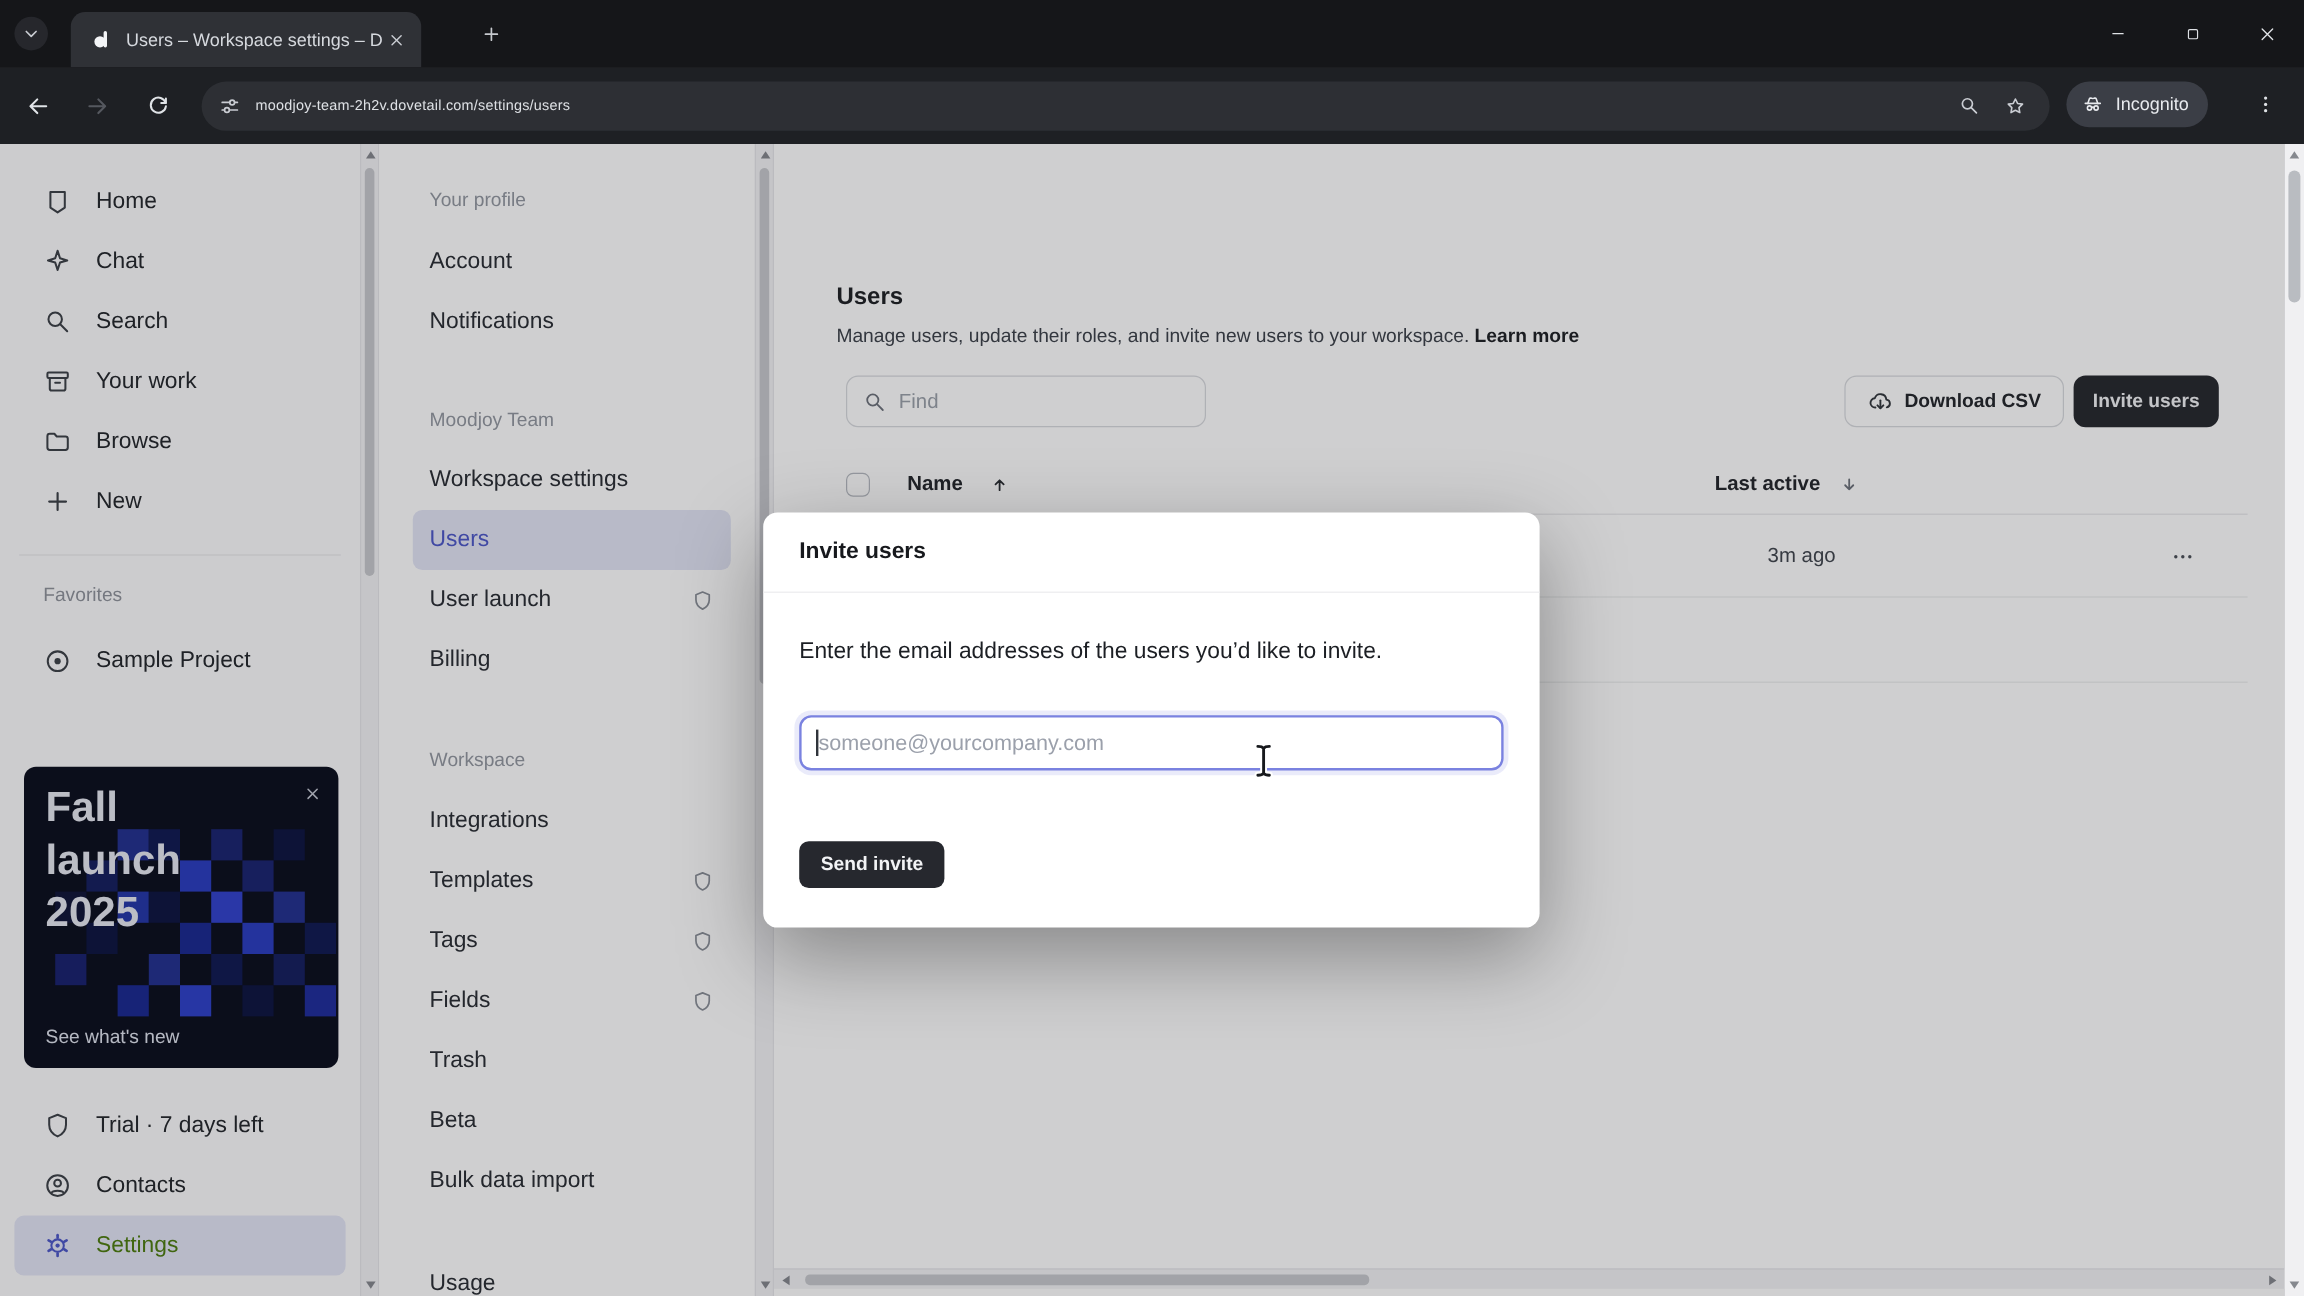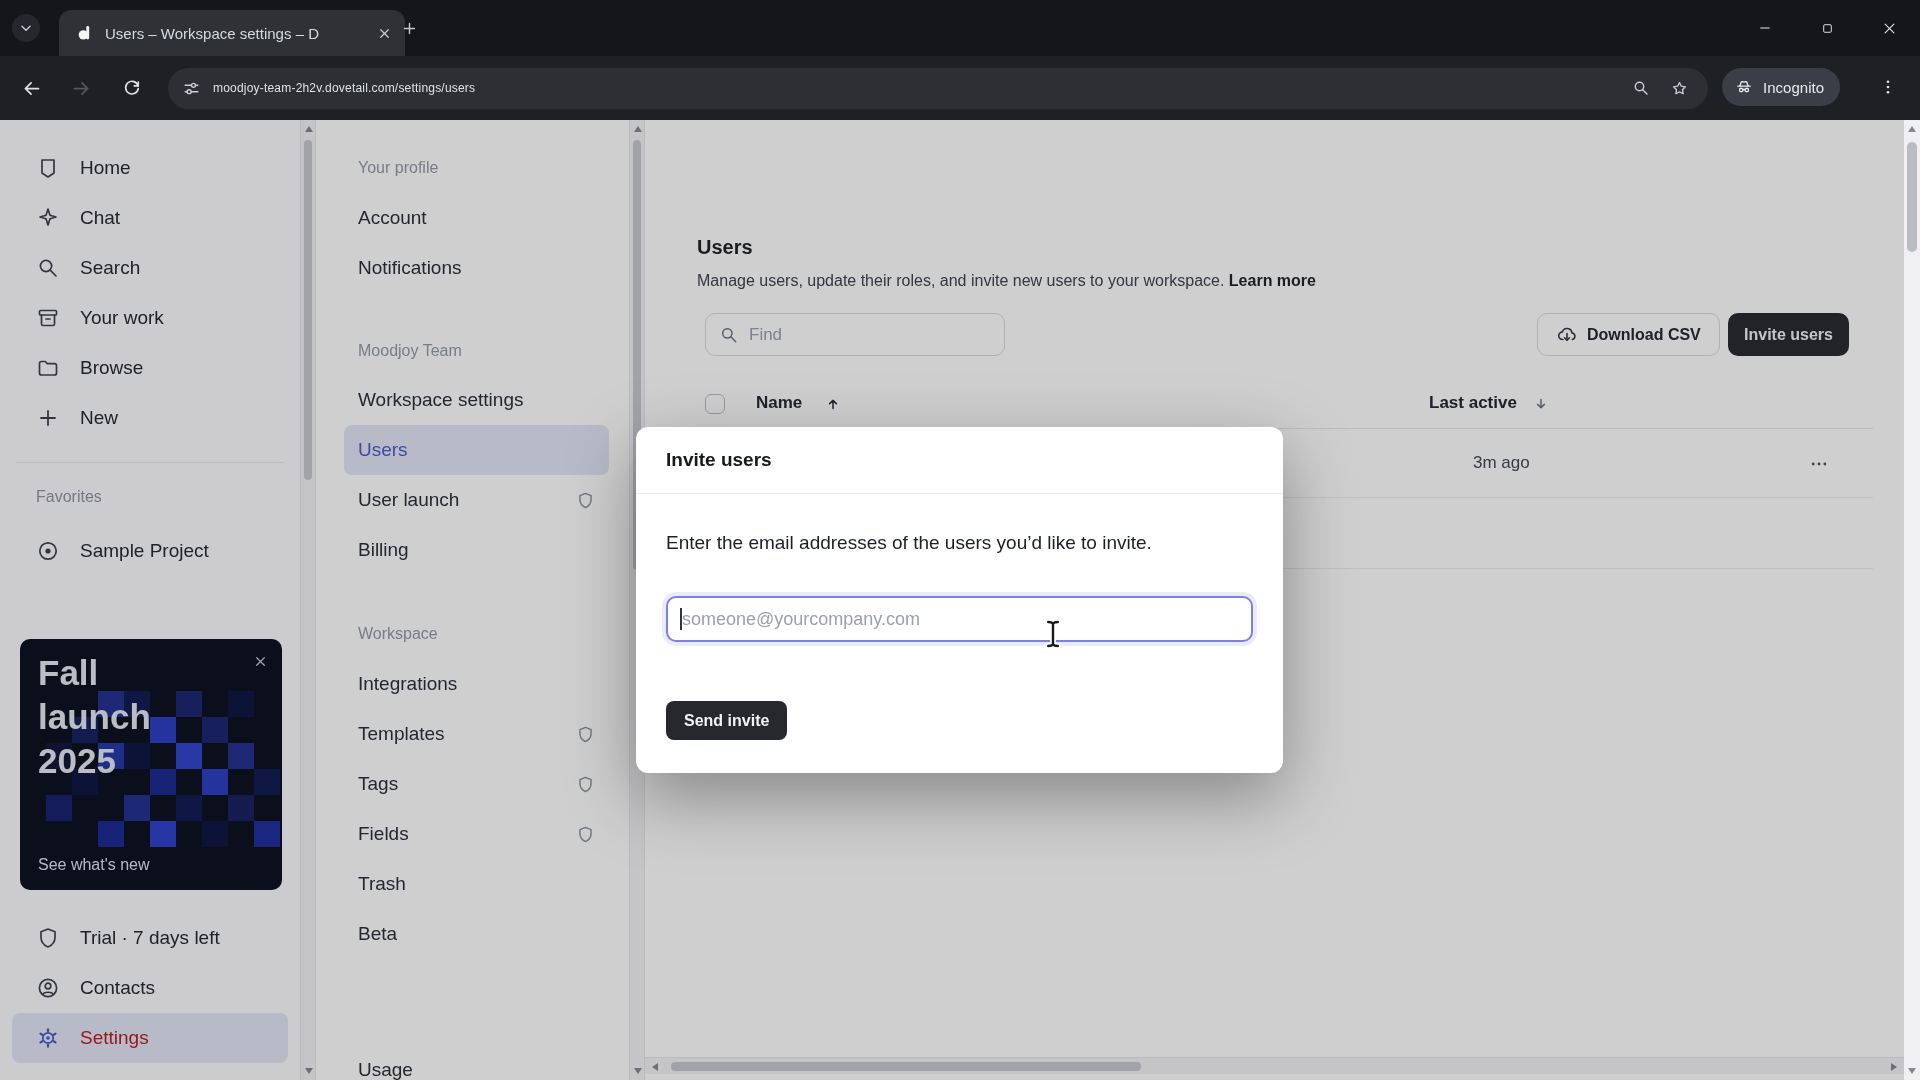"Users – Workspace settings –" .tab { width: 346px -> 292px }
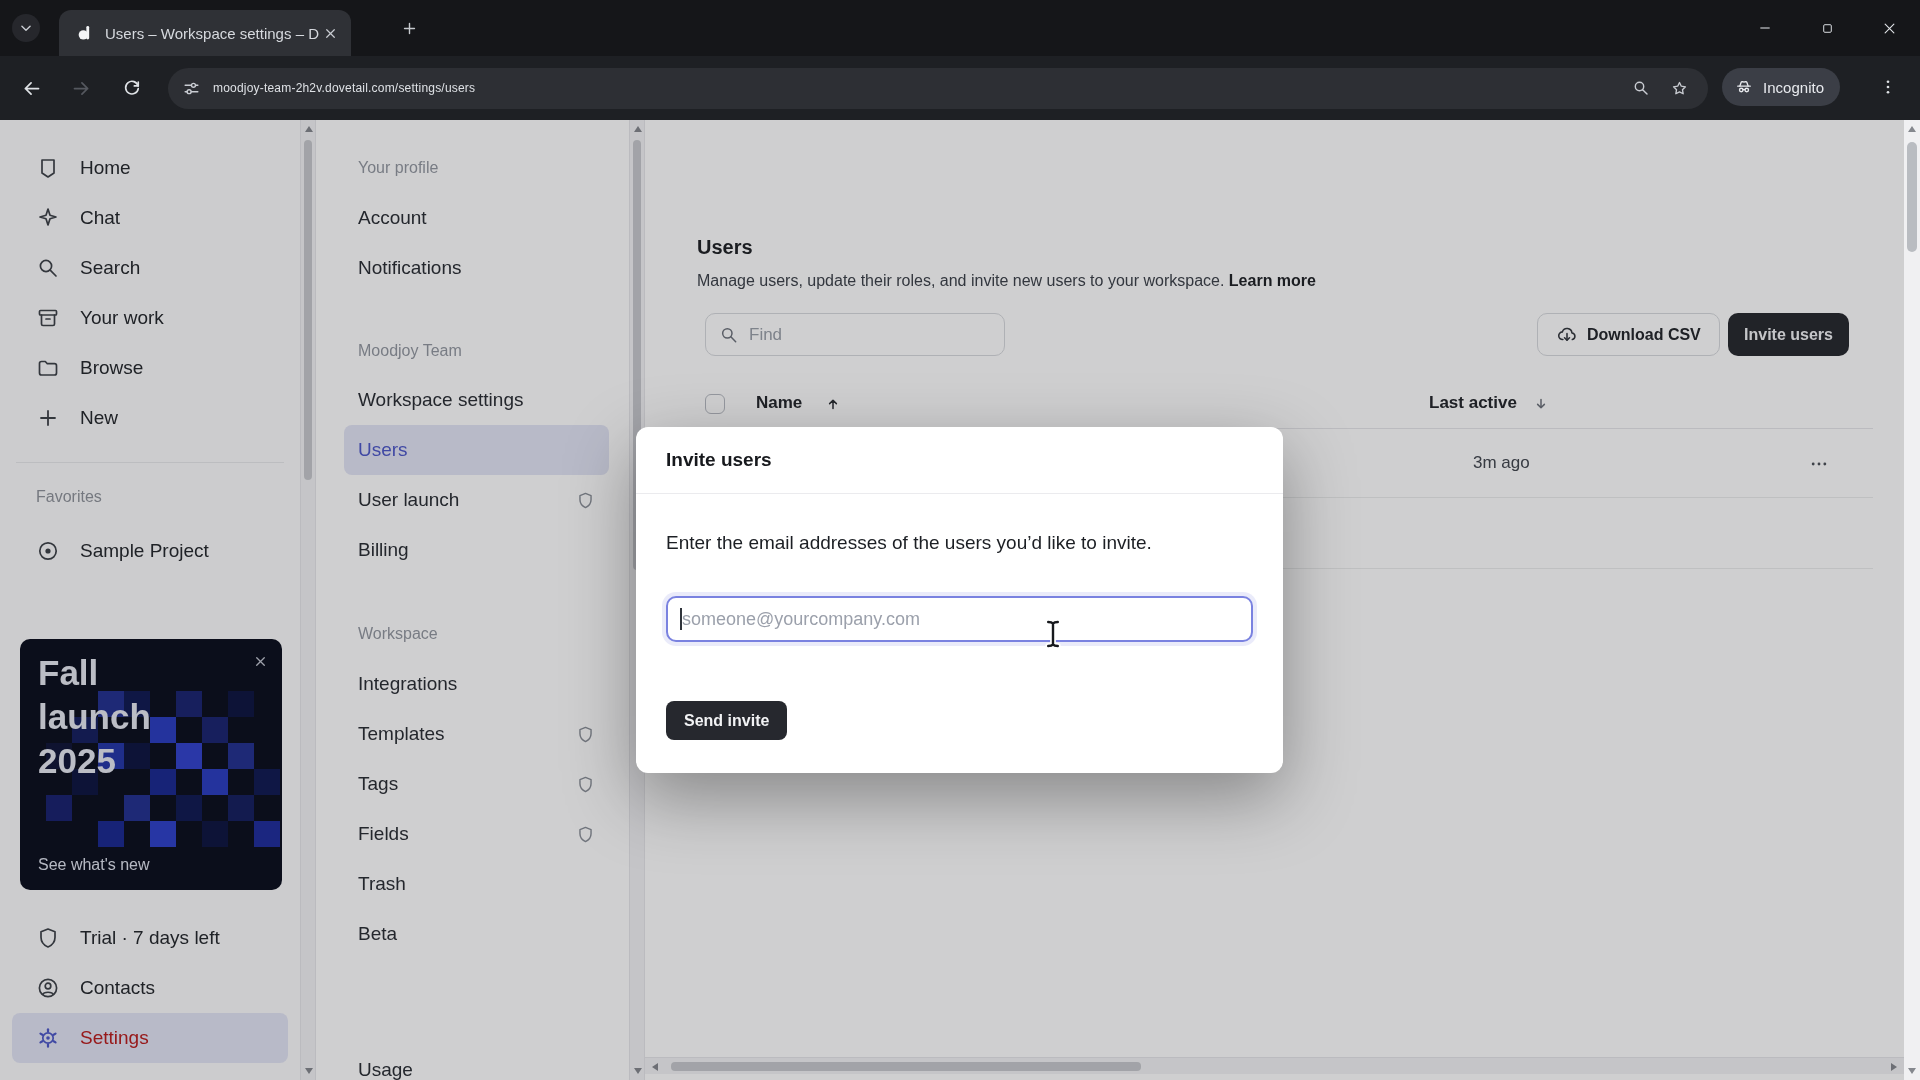"Bulk data import" div.snav-item { html: none -> <div> <span>Bulk data import</span> </div> }
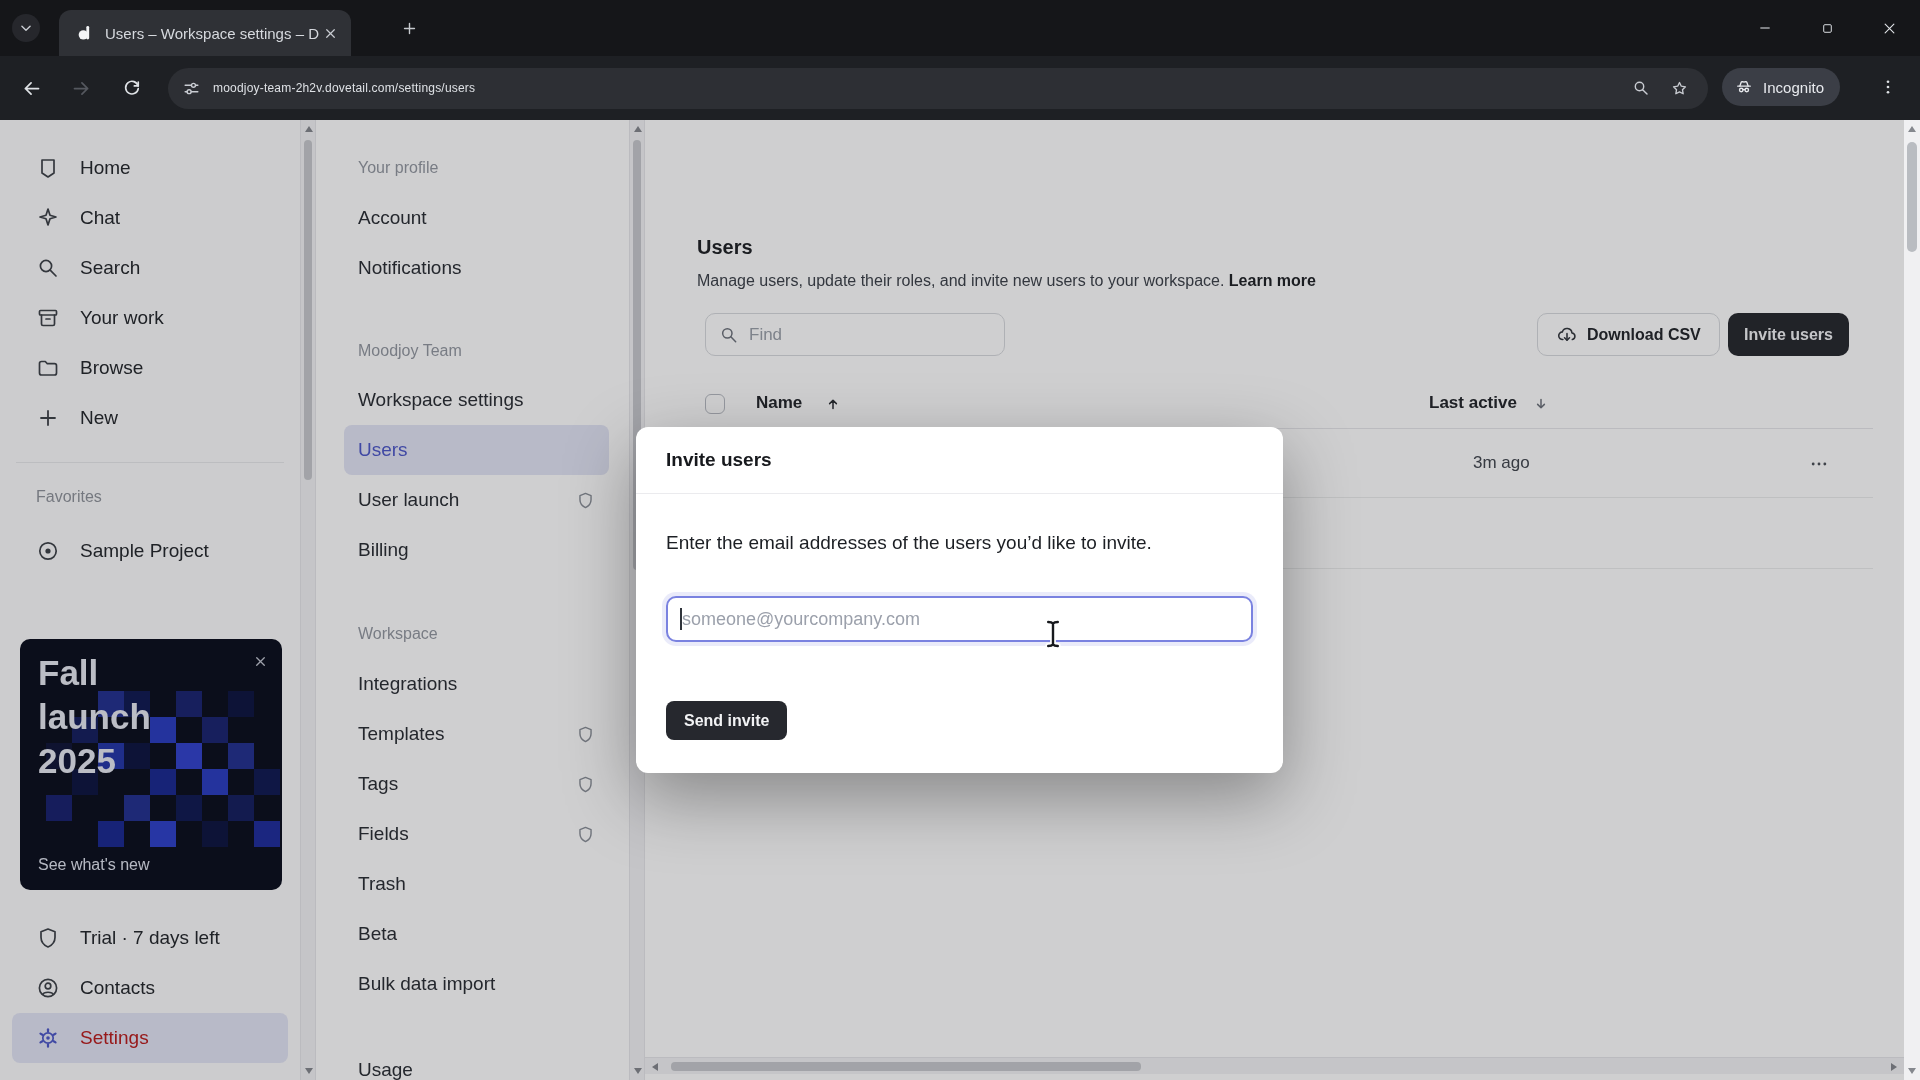"Settings" .sb-item.sel { color: #b91c1c -> #4d7c0f }
